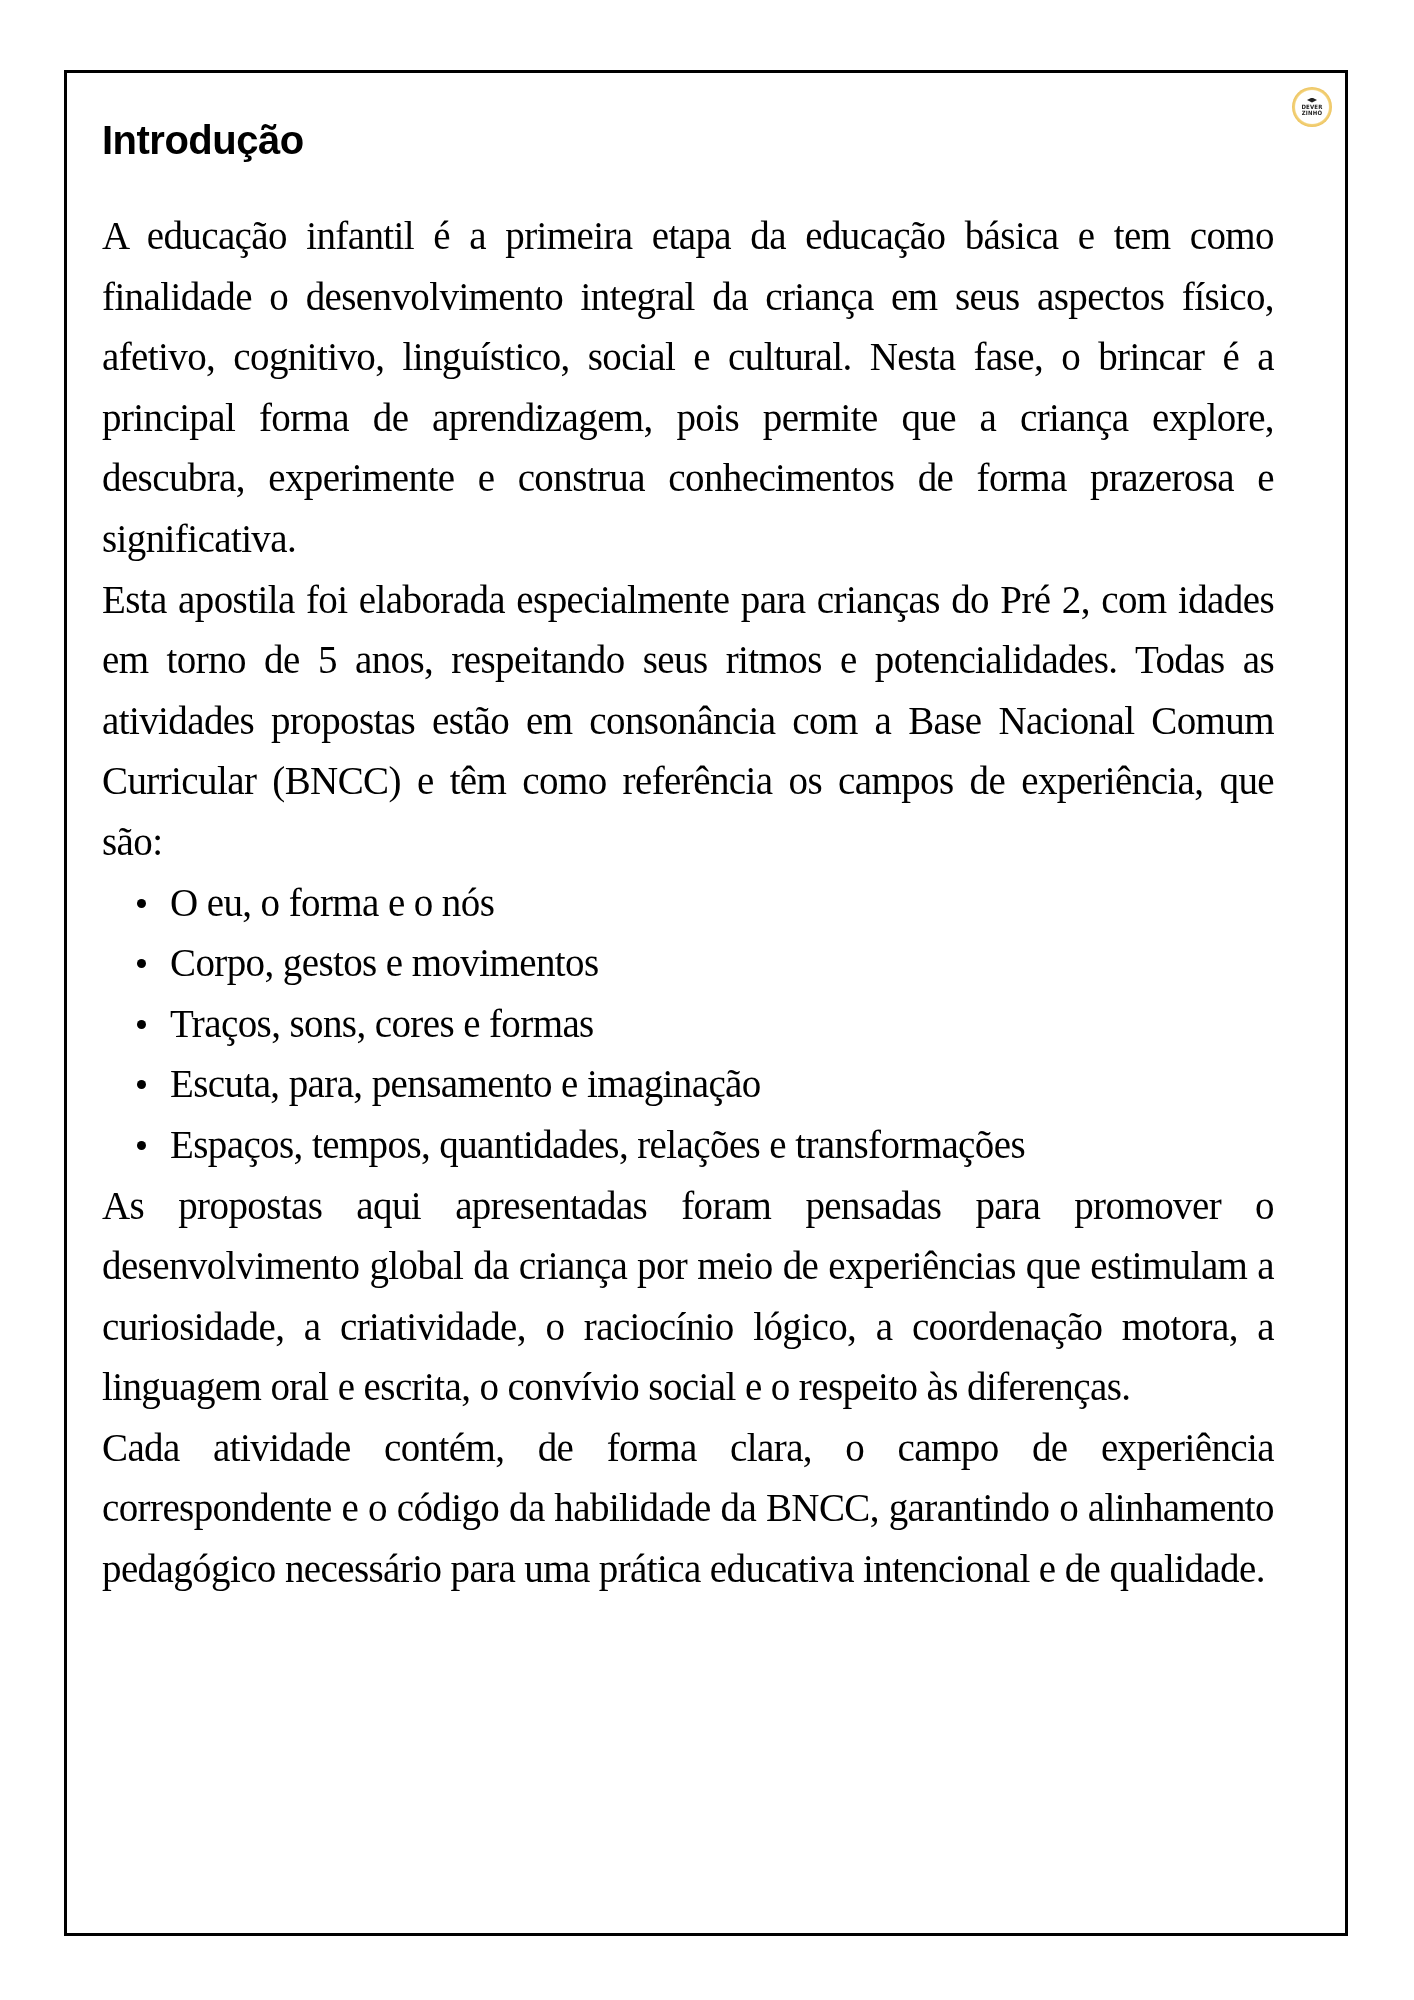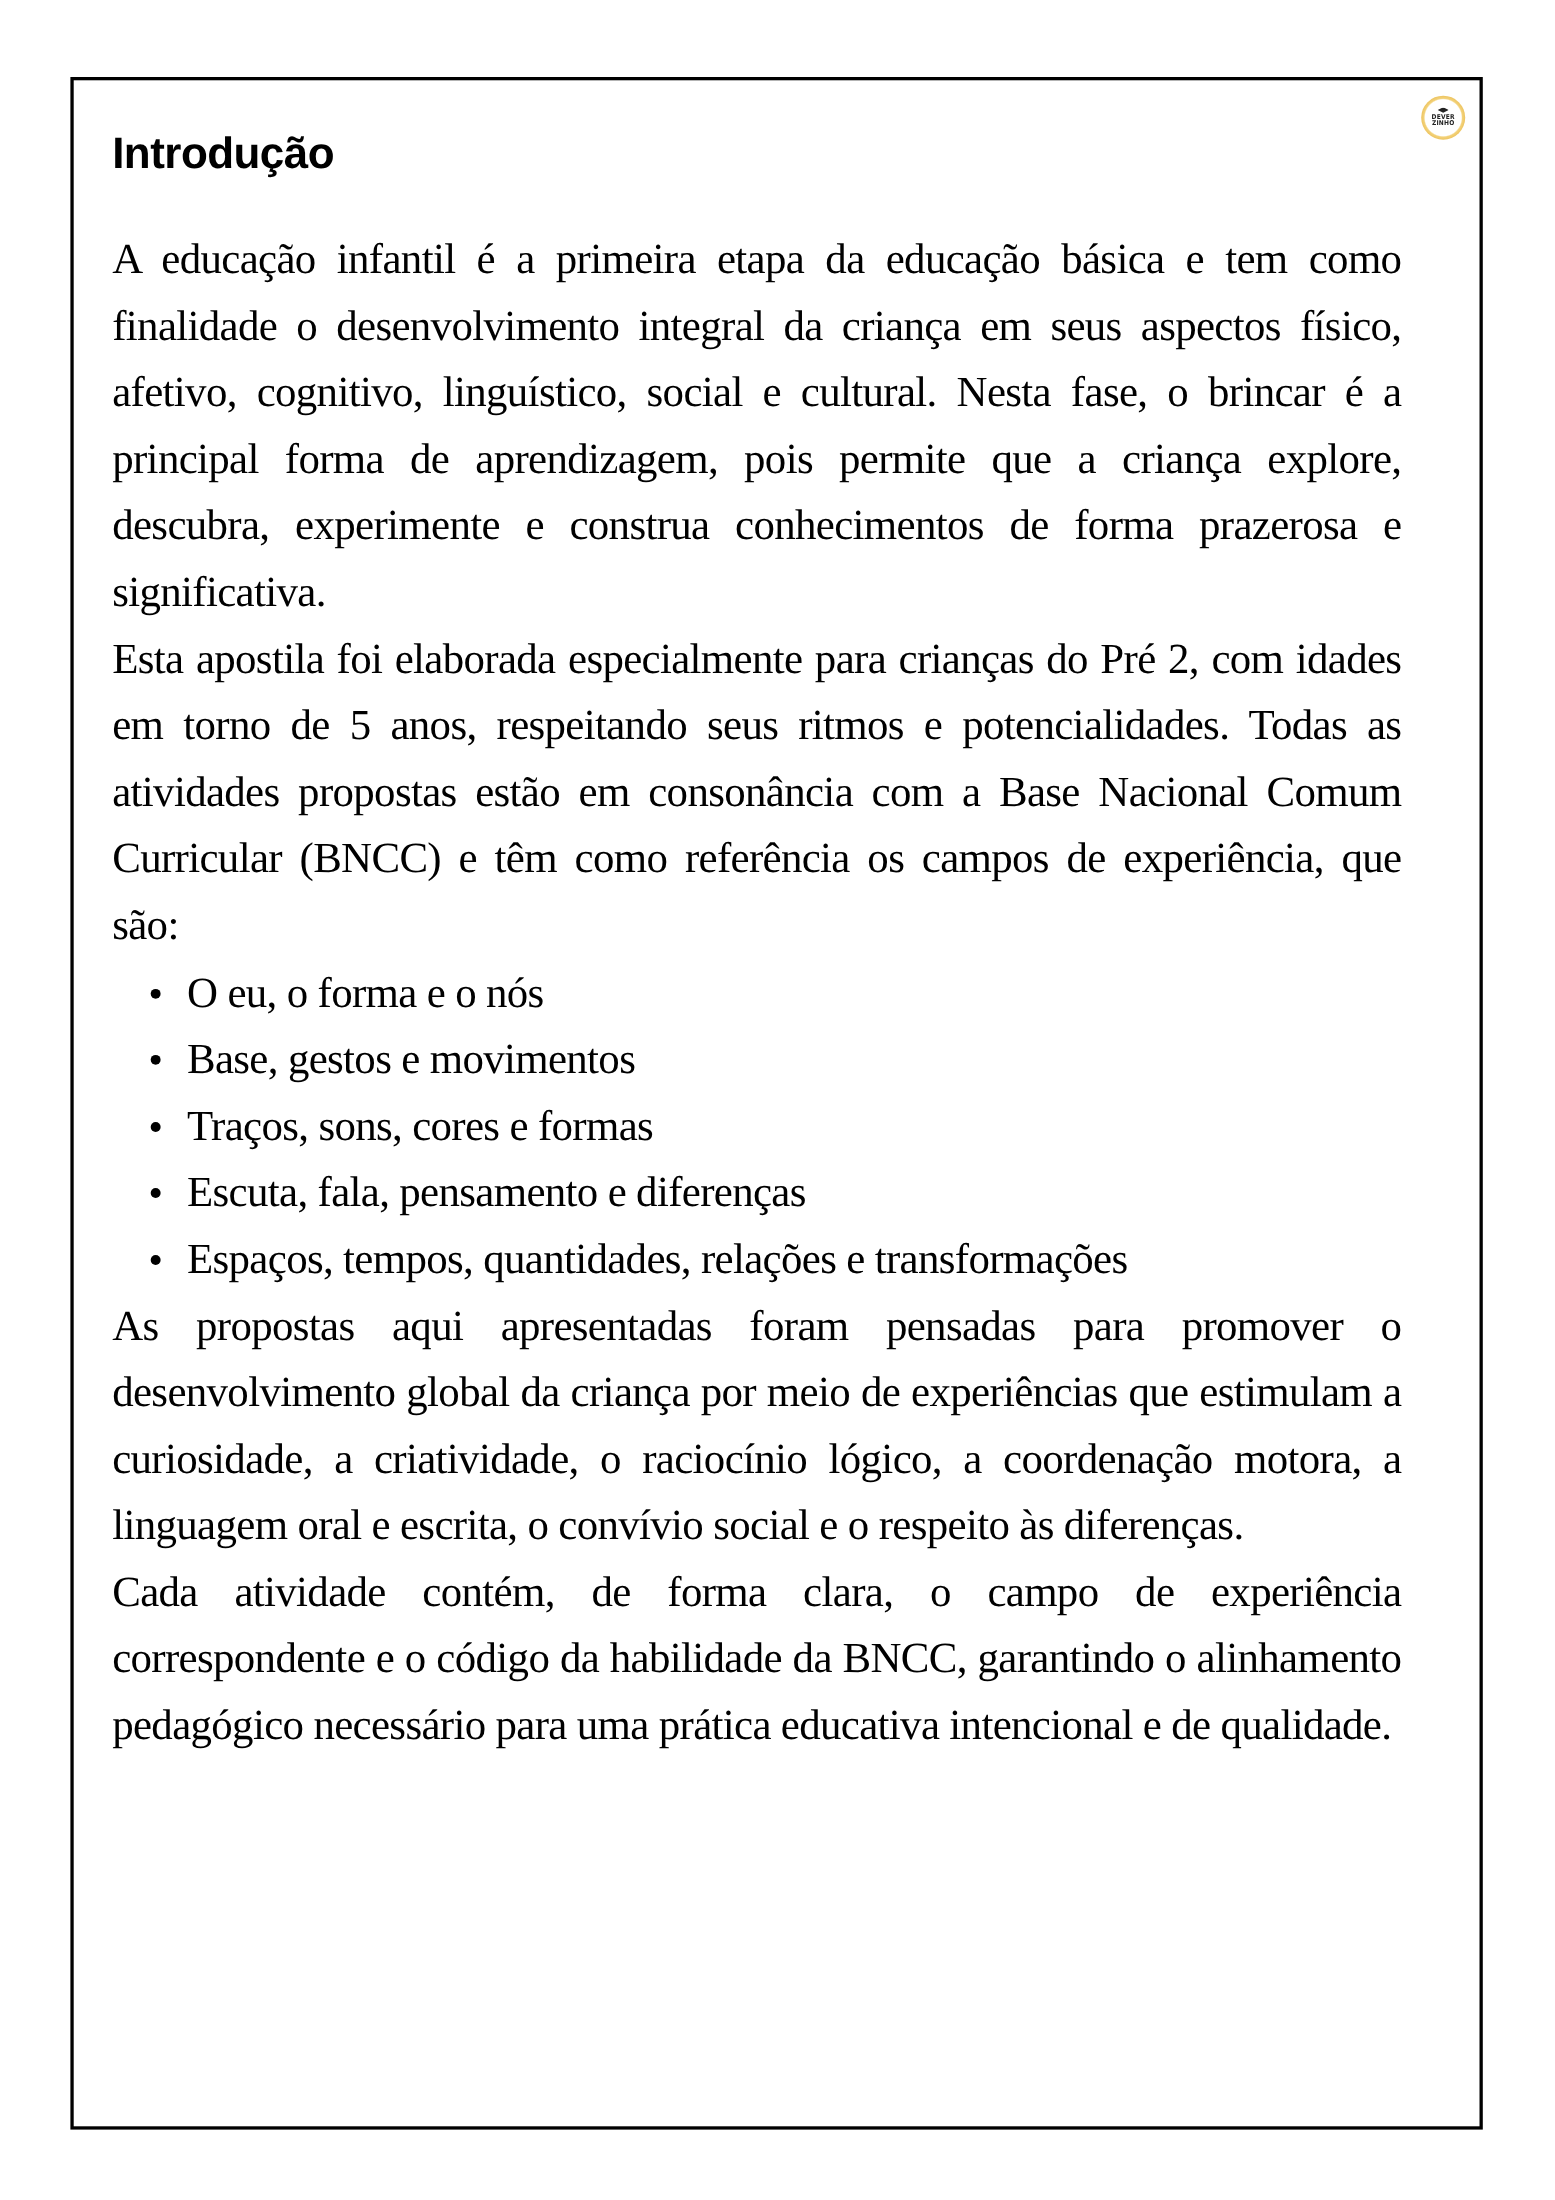"Base, gestos e movimentos" span { text: Base -> Corpo }
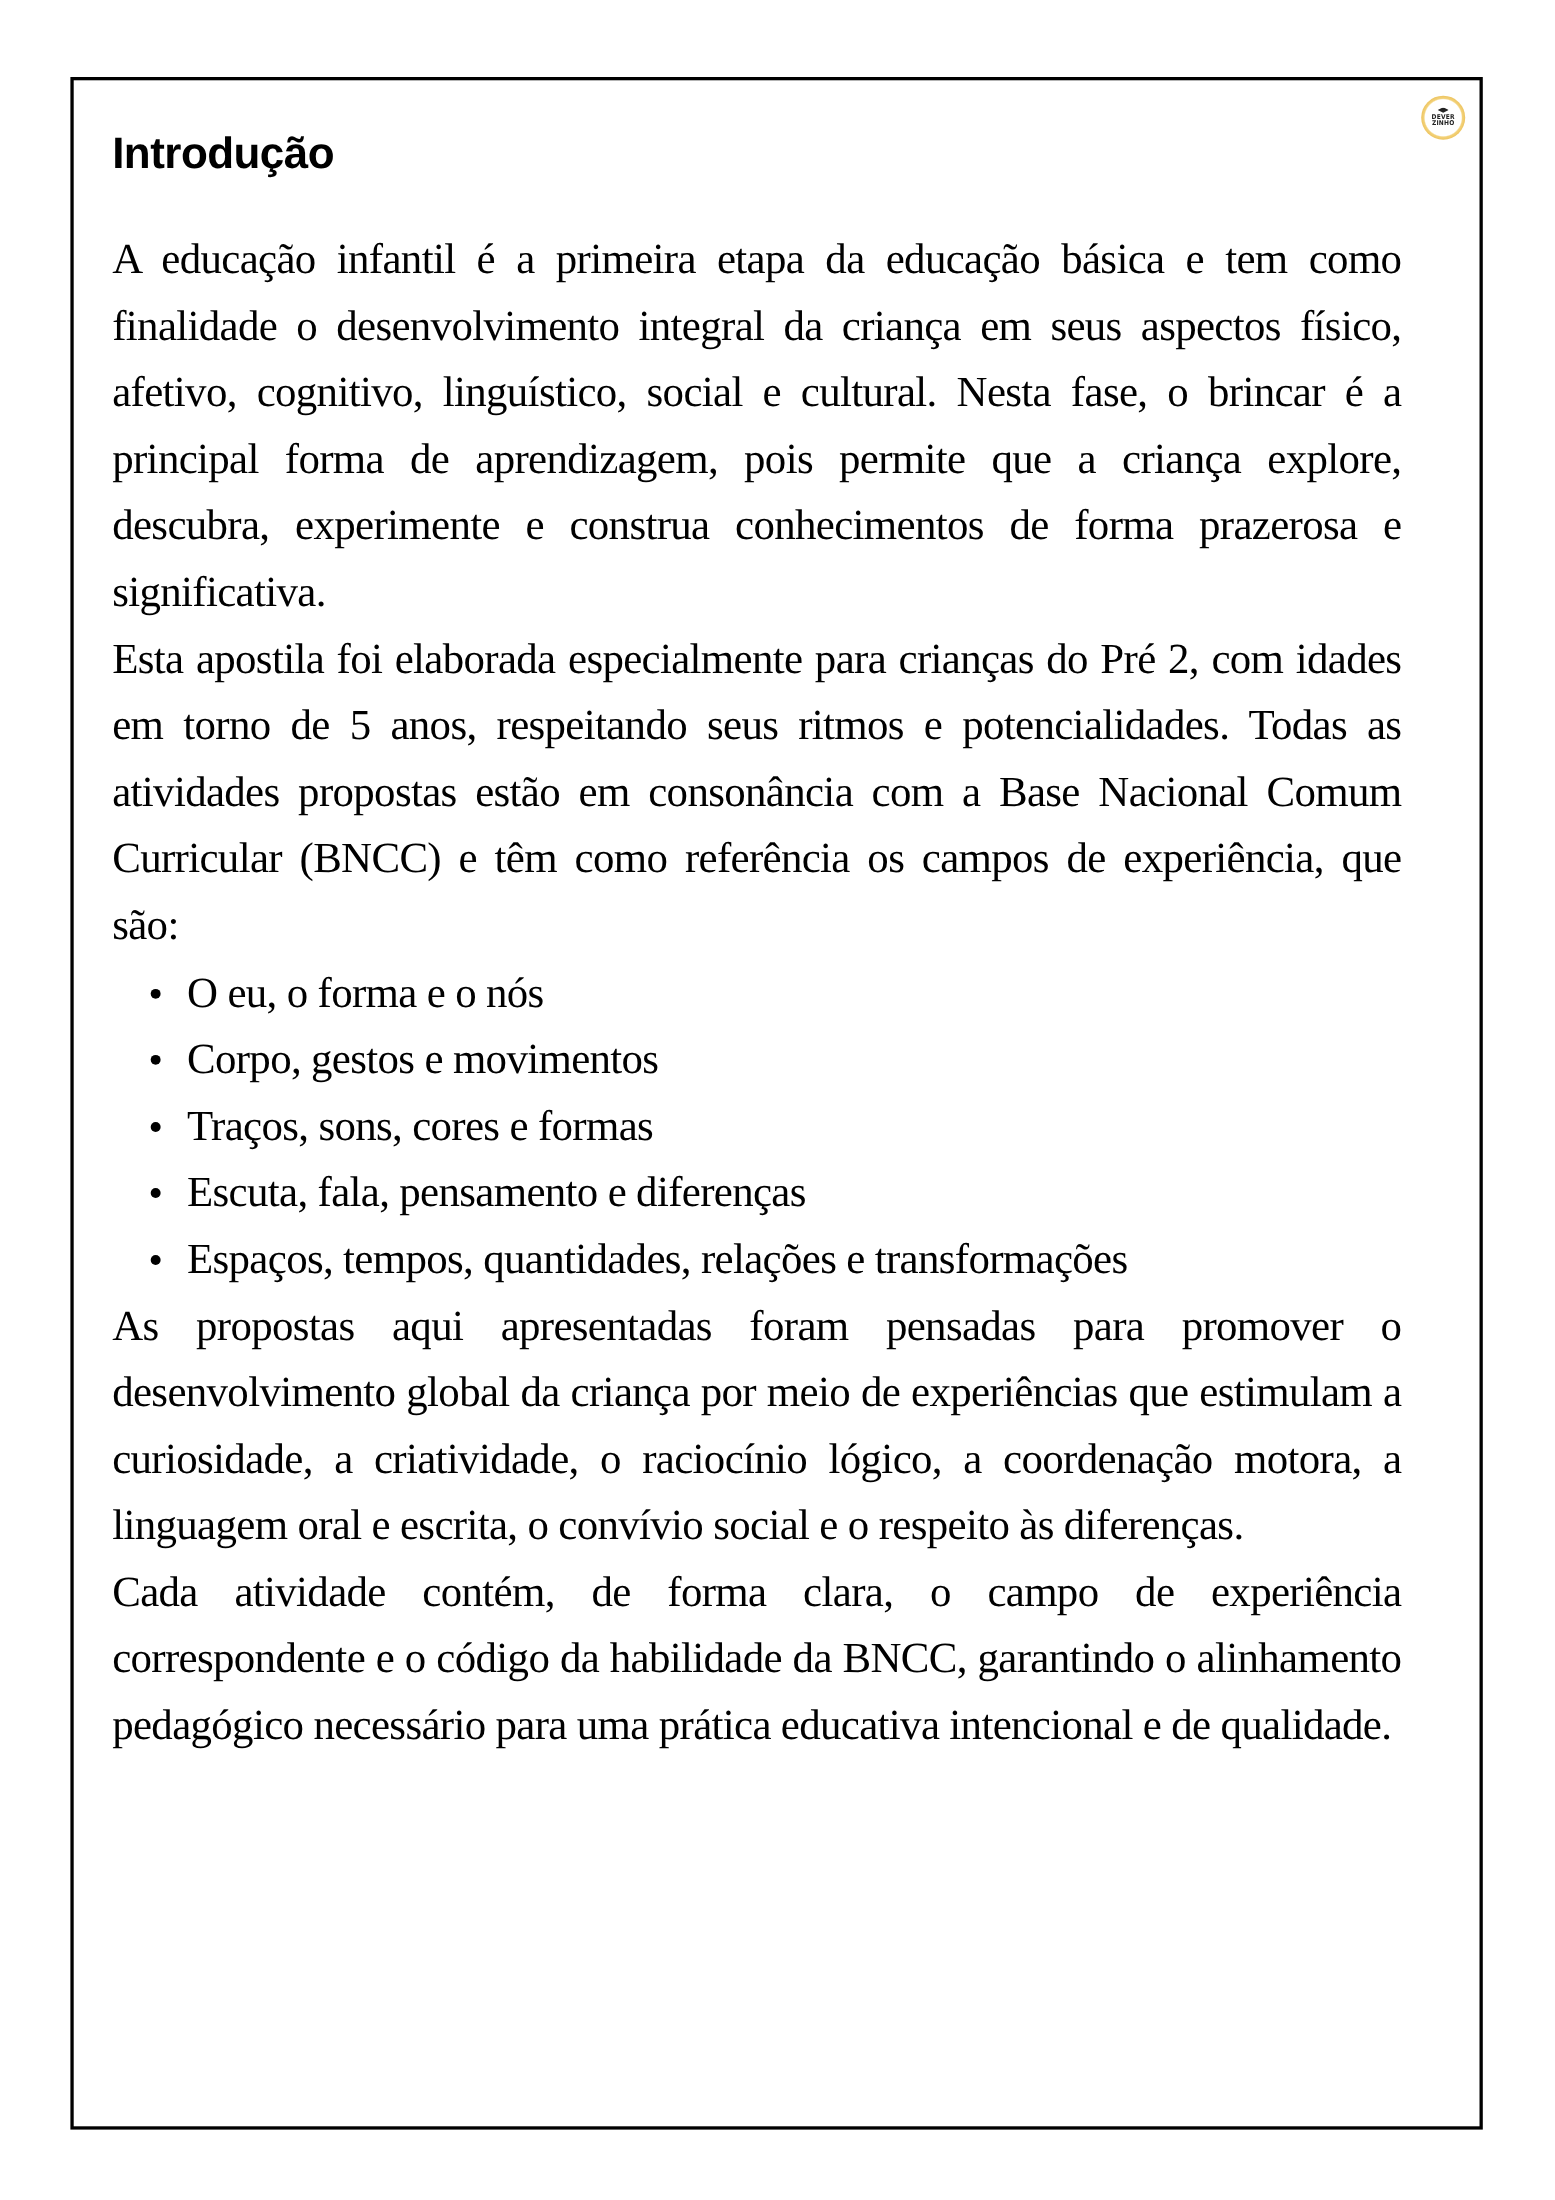"Escuta, fala, pensamento e diferenças" span { text: fala, pensamento e diferenças -> para, pensamento e imaginação }
